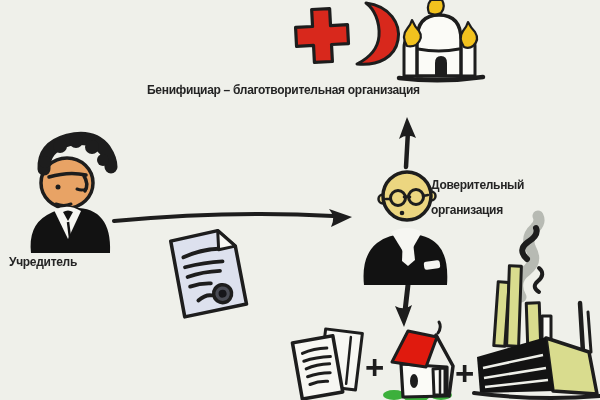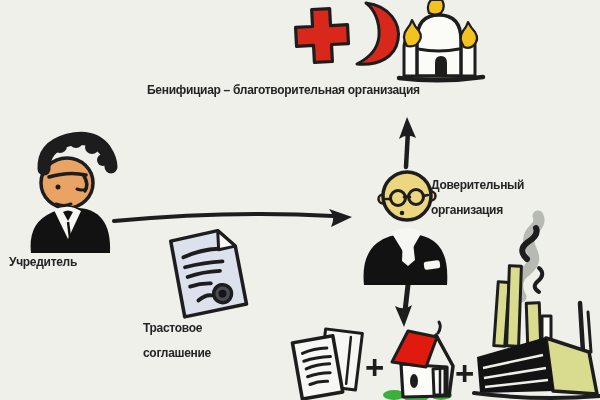"Трастовое" div.lbl { html: <div> <div>Трастовое</div> <div>соглашение</div> </div> -> none }
